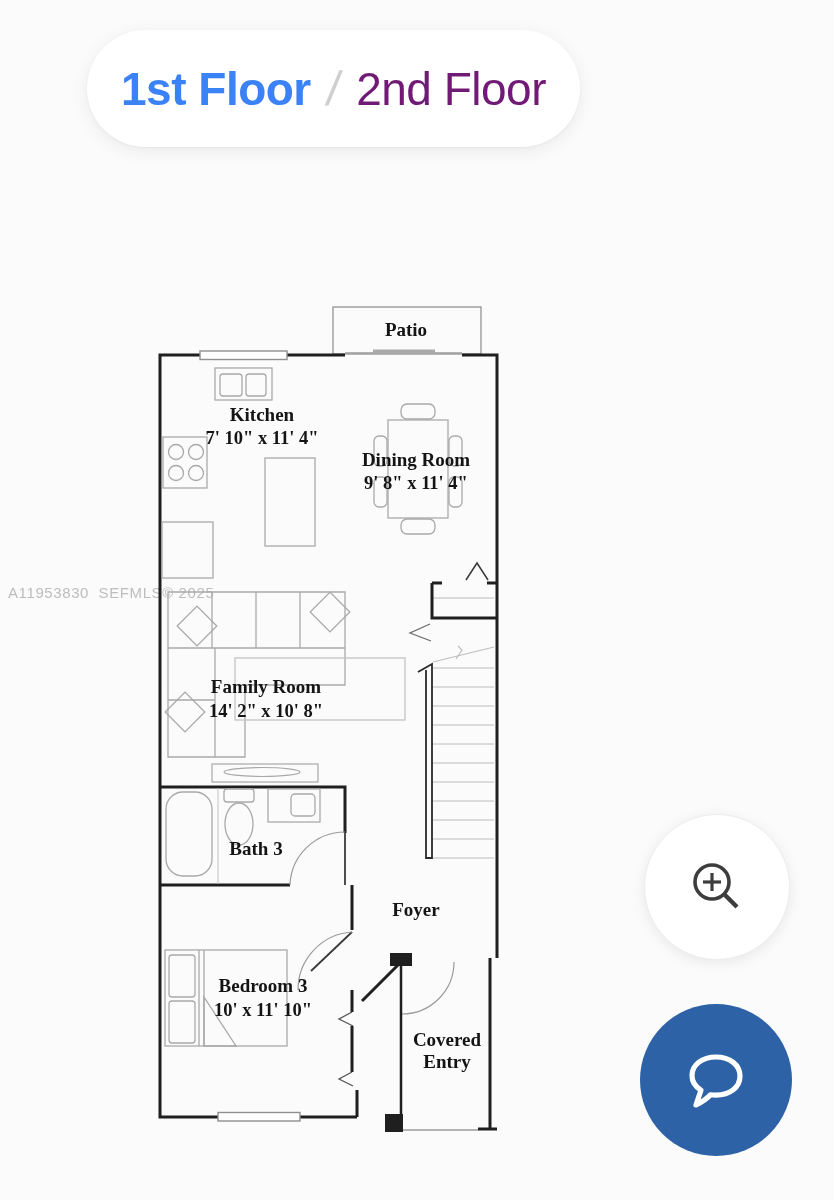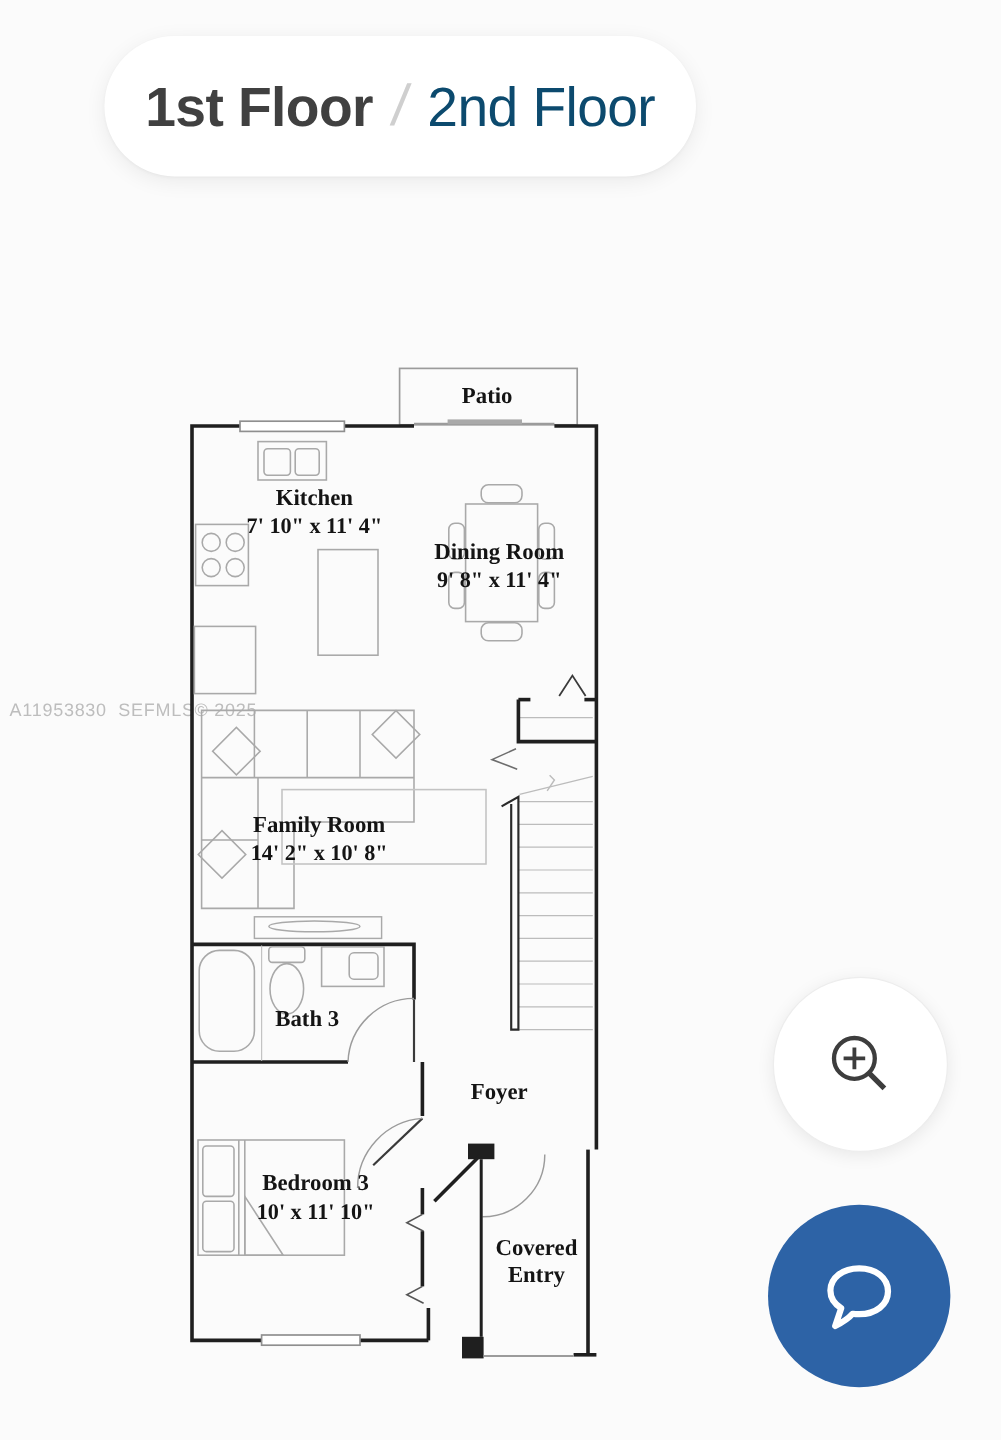"1st Floor" .floor-toggle .active { color: #404040 -> #3b82f6 }
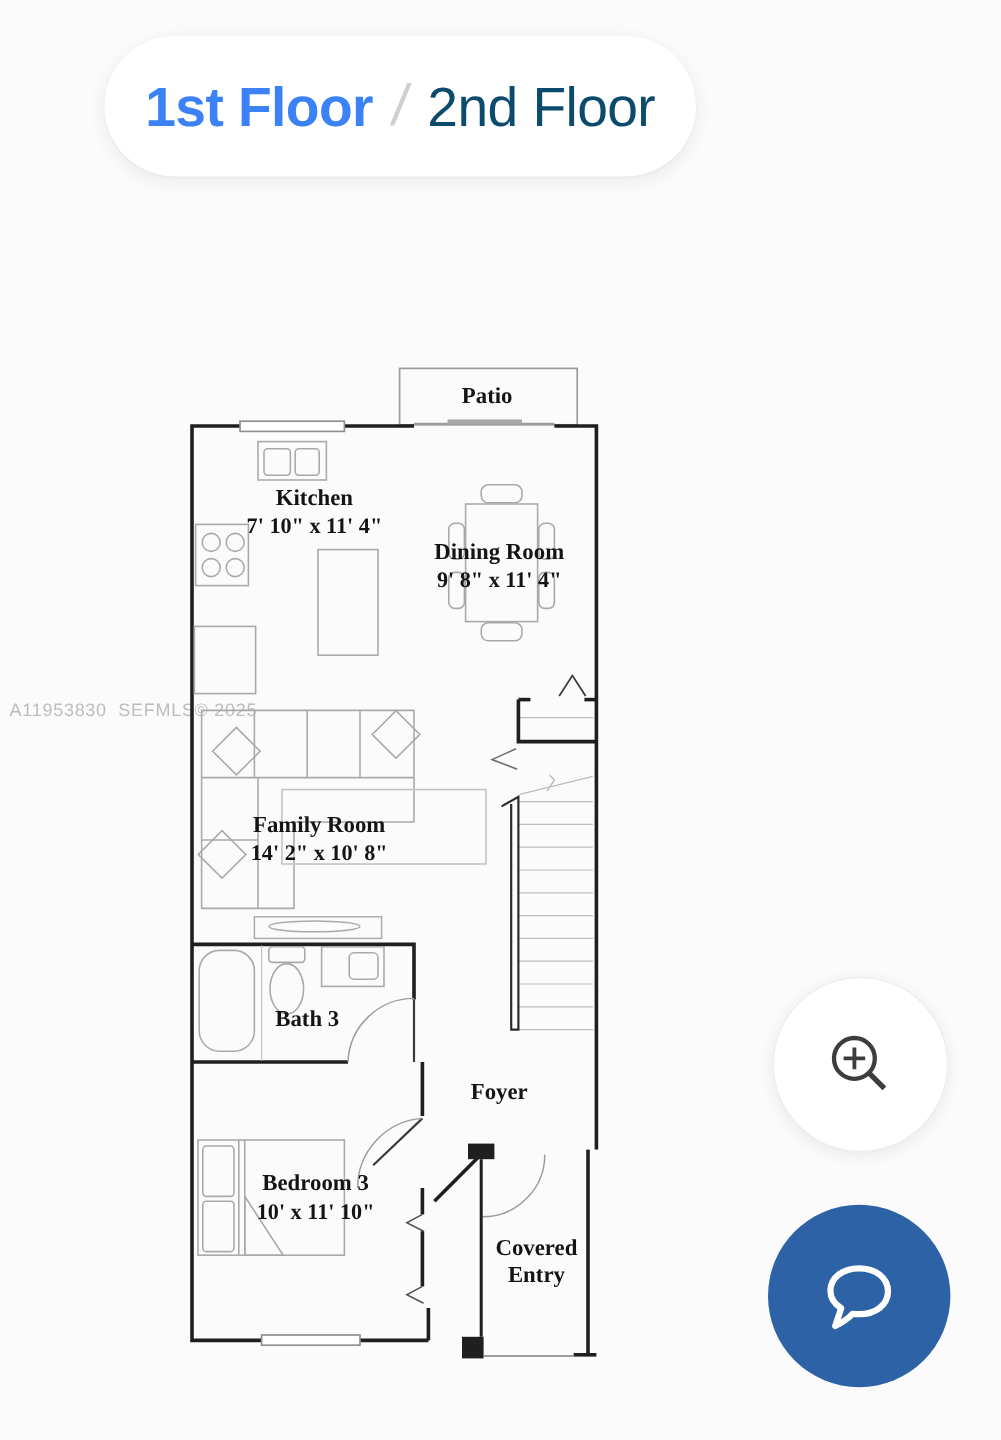"2nd Floor" .floor-toggle .inactive { color: #0c4a6e -> #701a75 }
